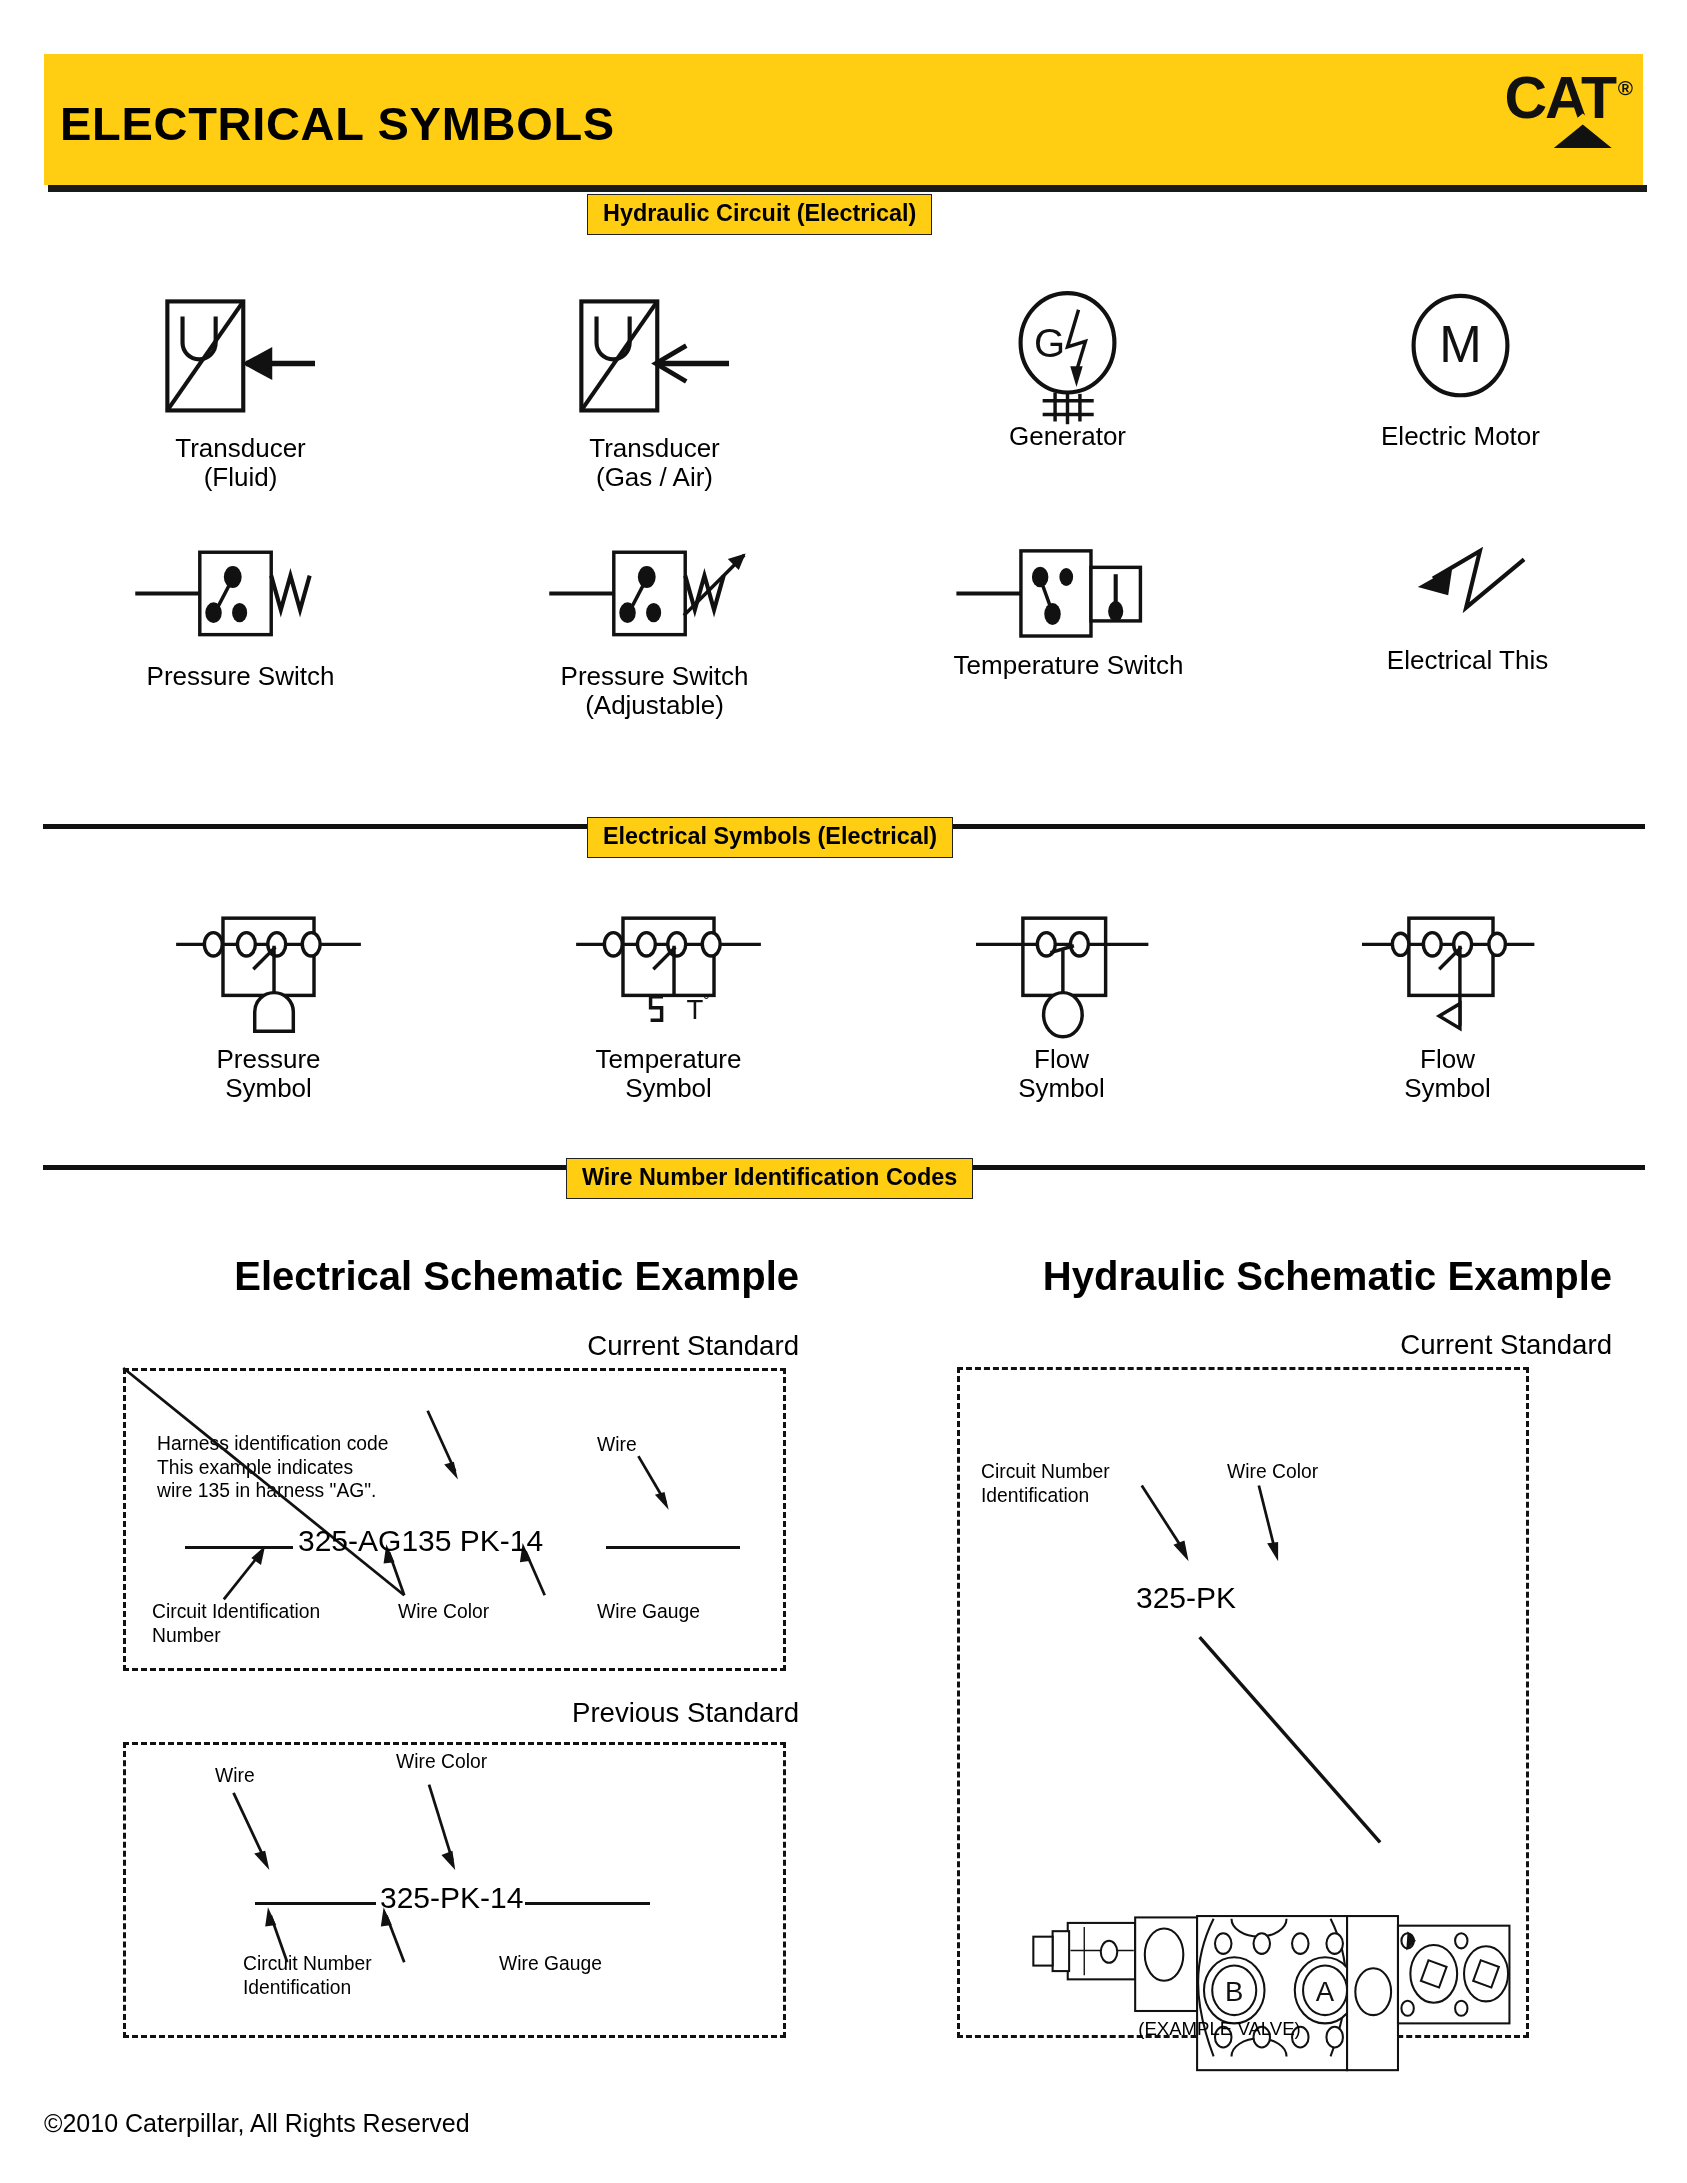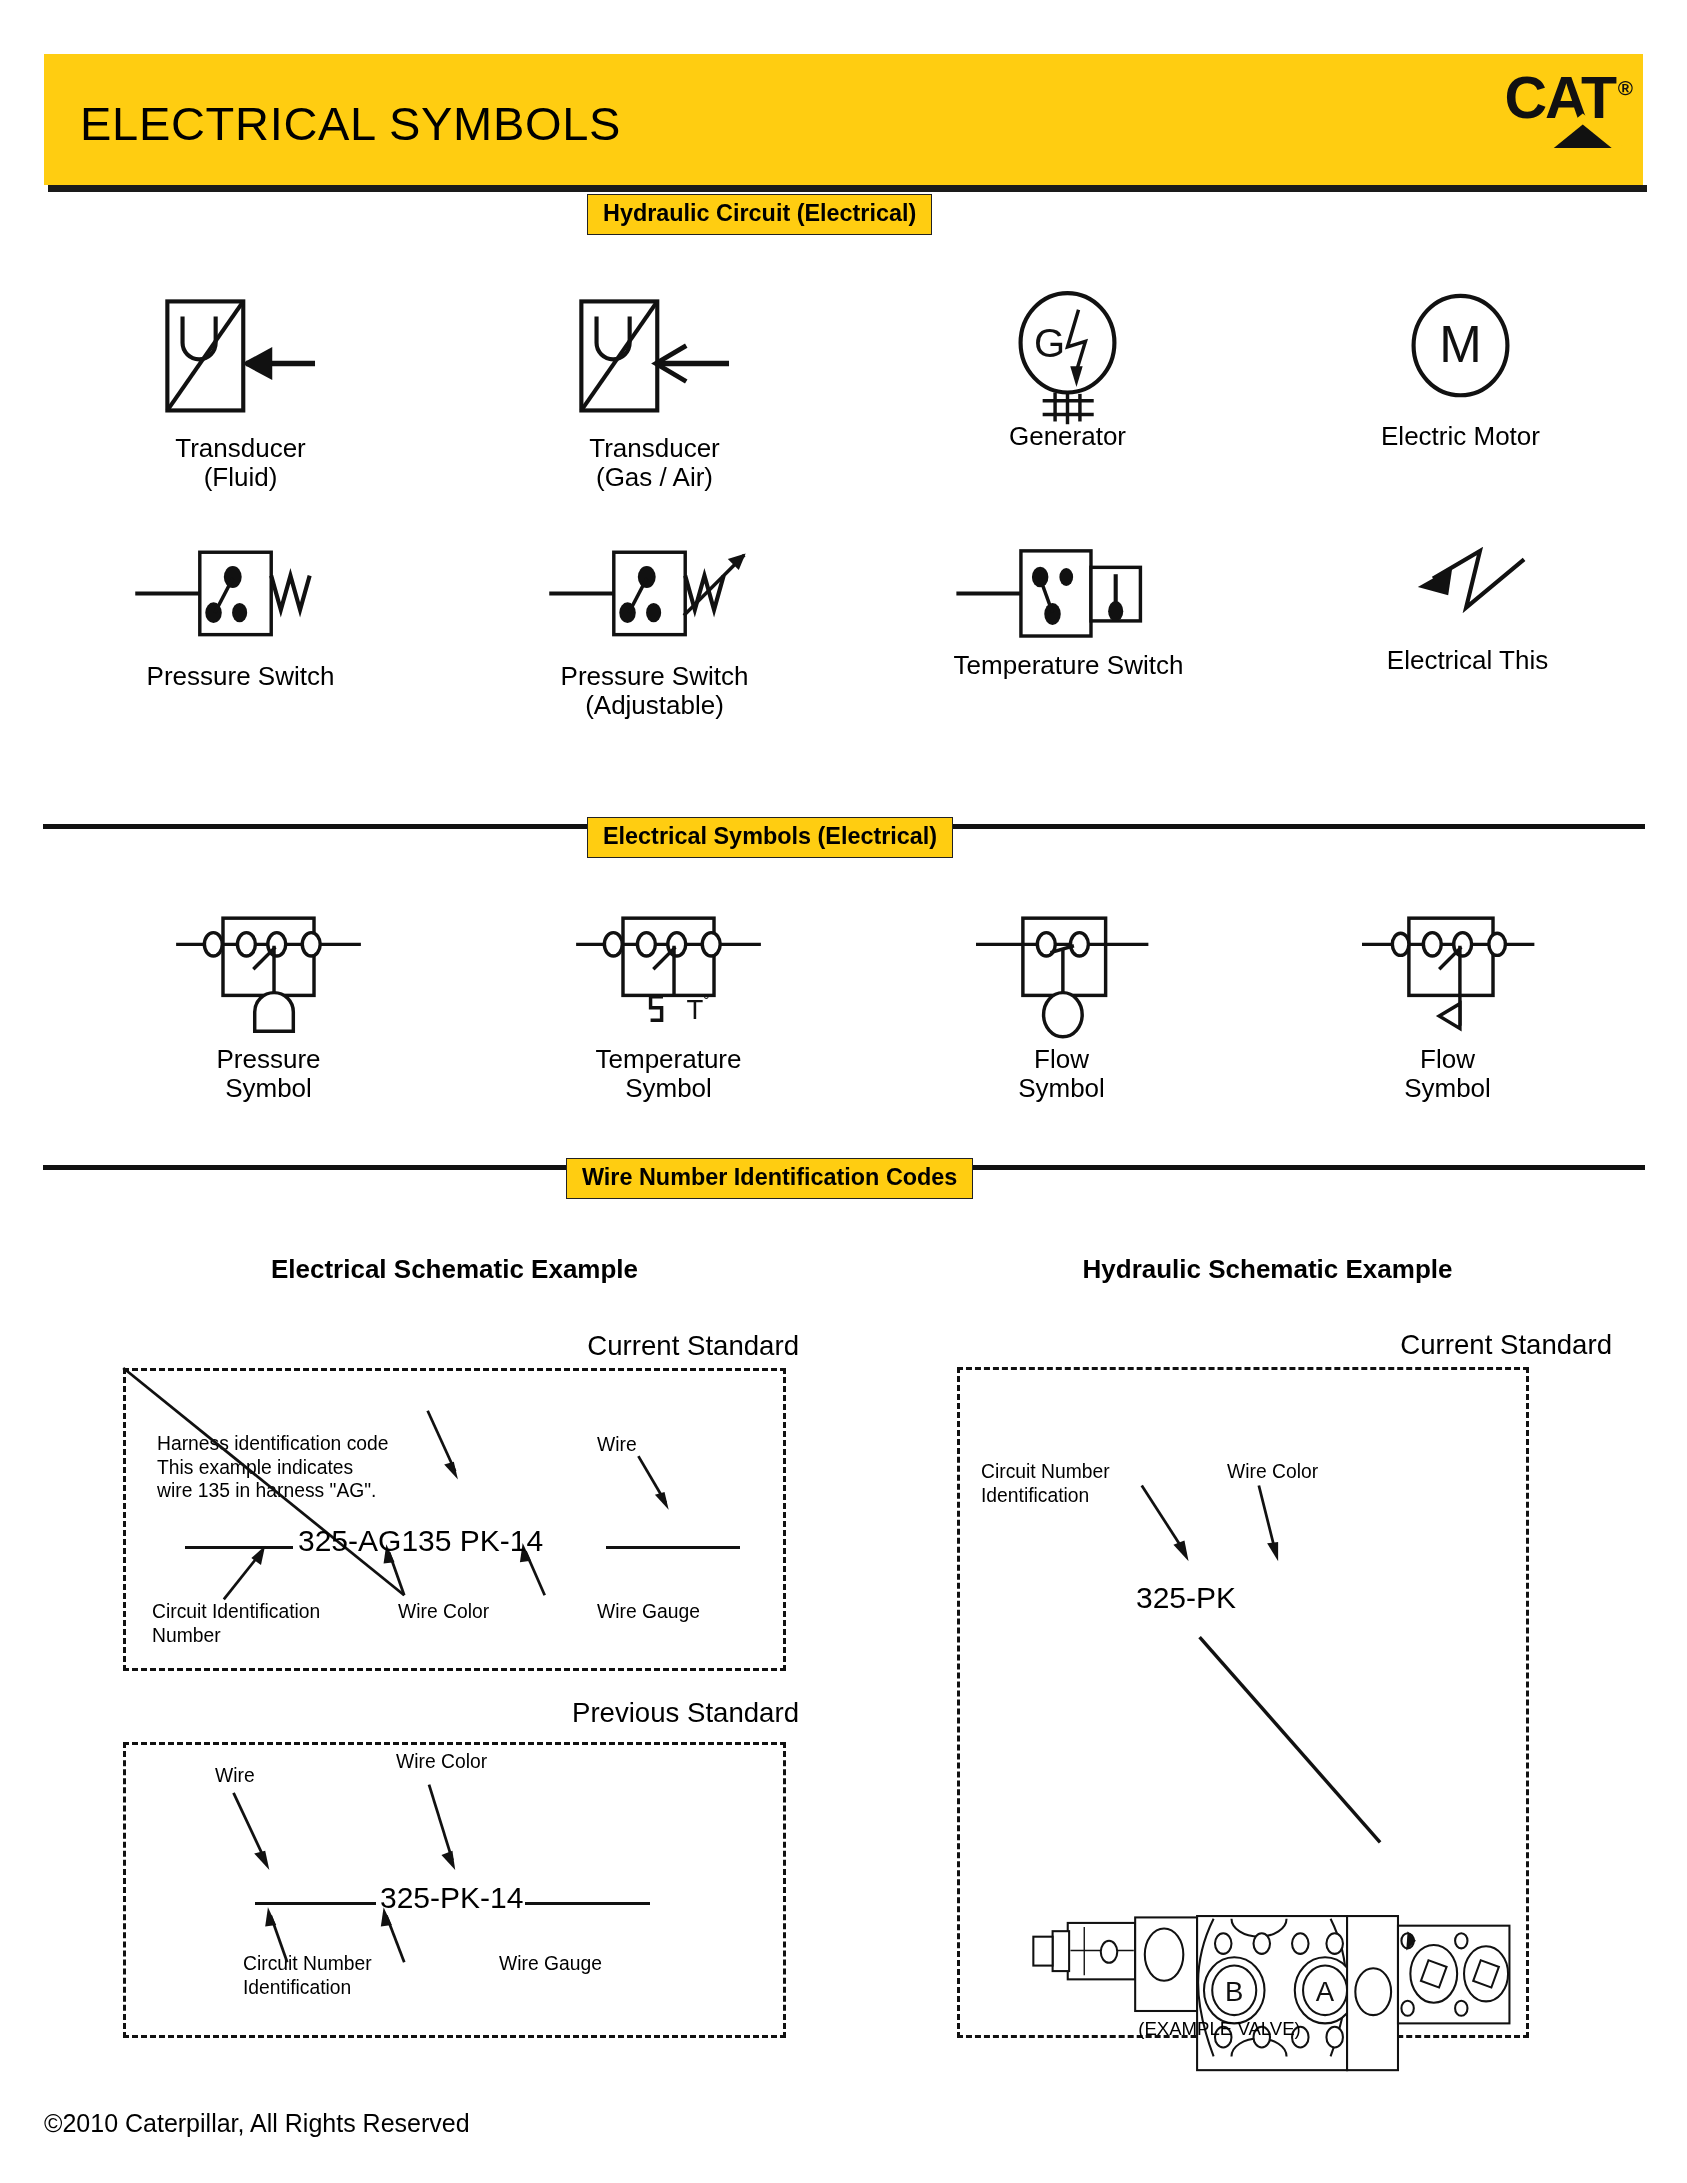"ELECTRICAL SYMBOLS" .header-title { font-weight: normal -> bold; left: 80px -> 60px }
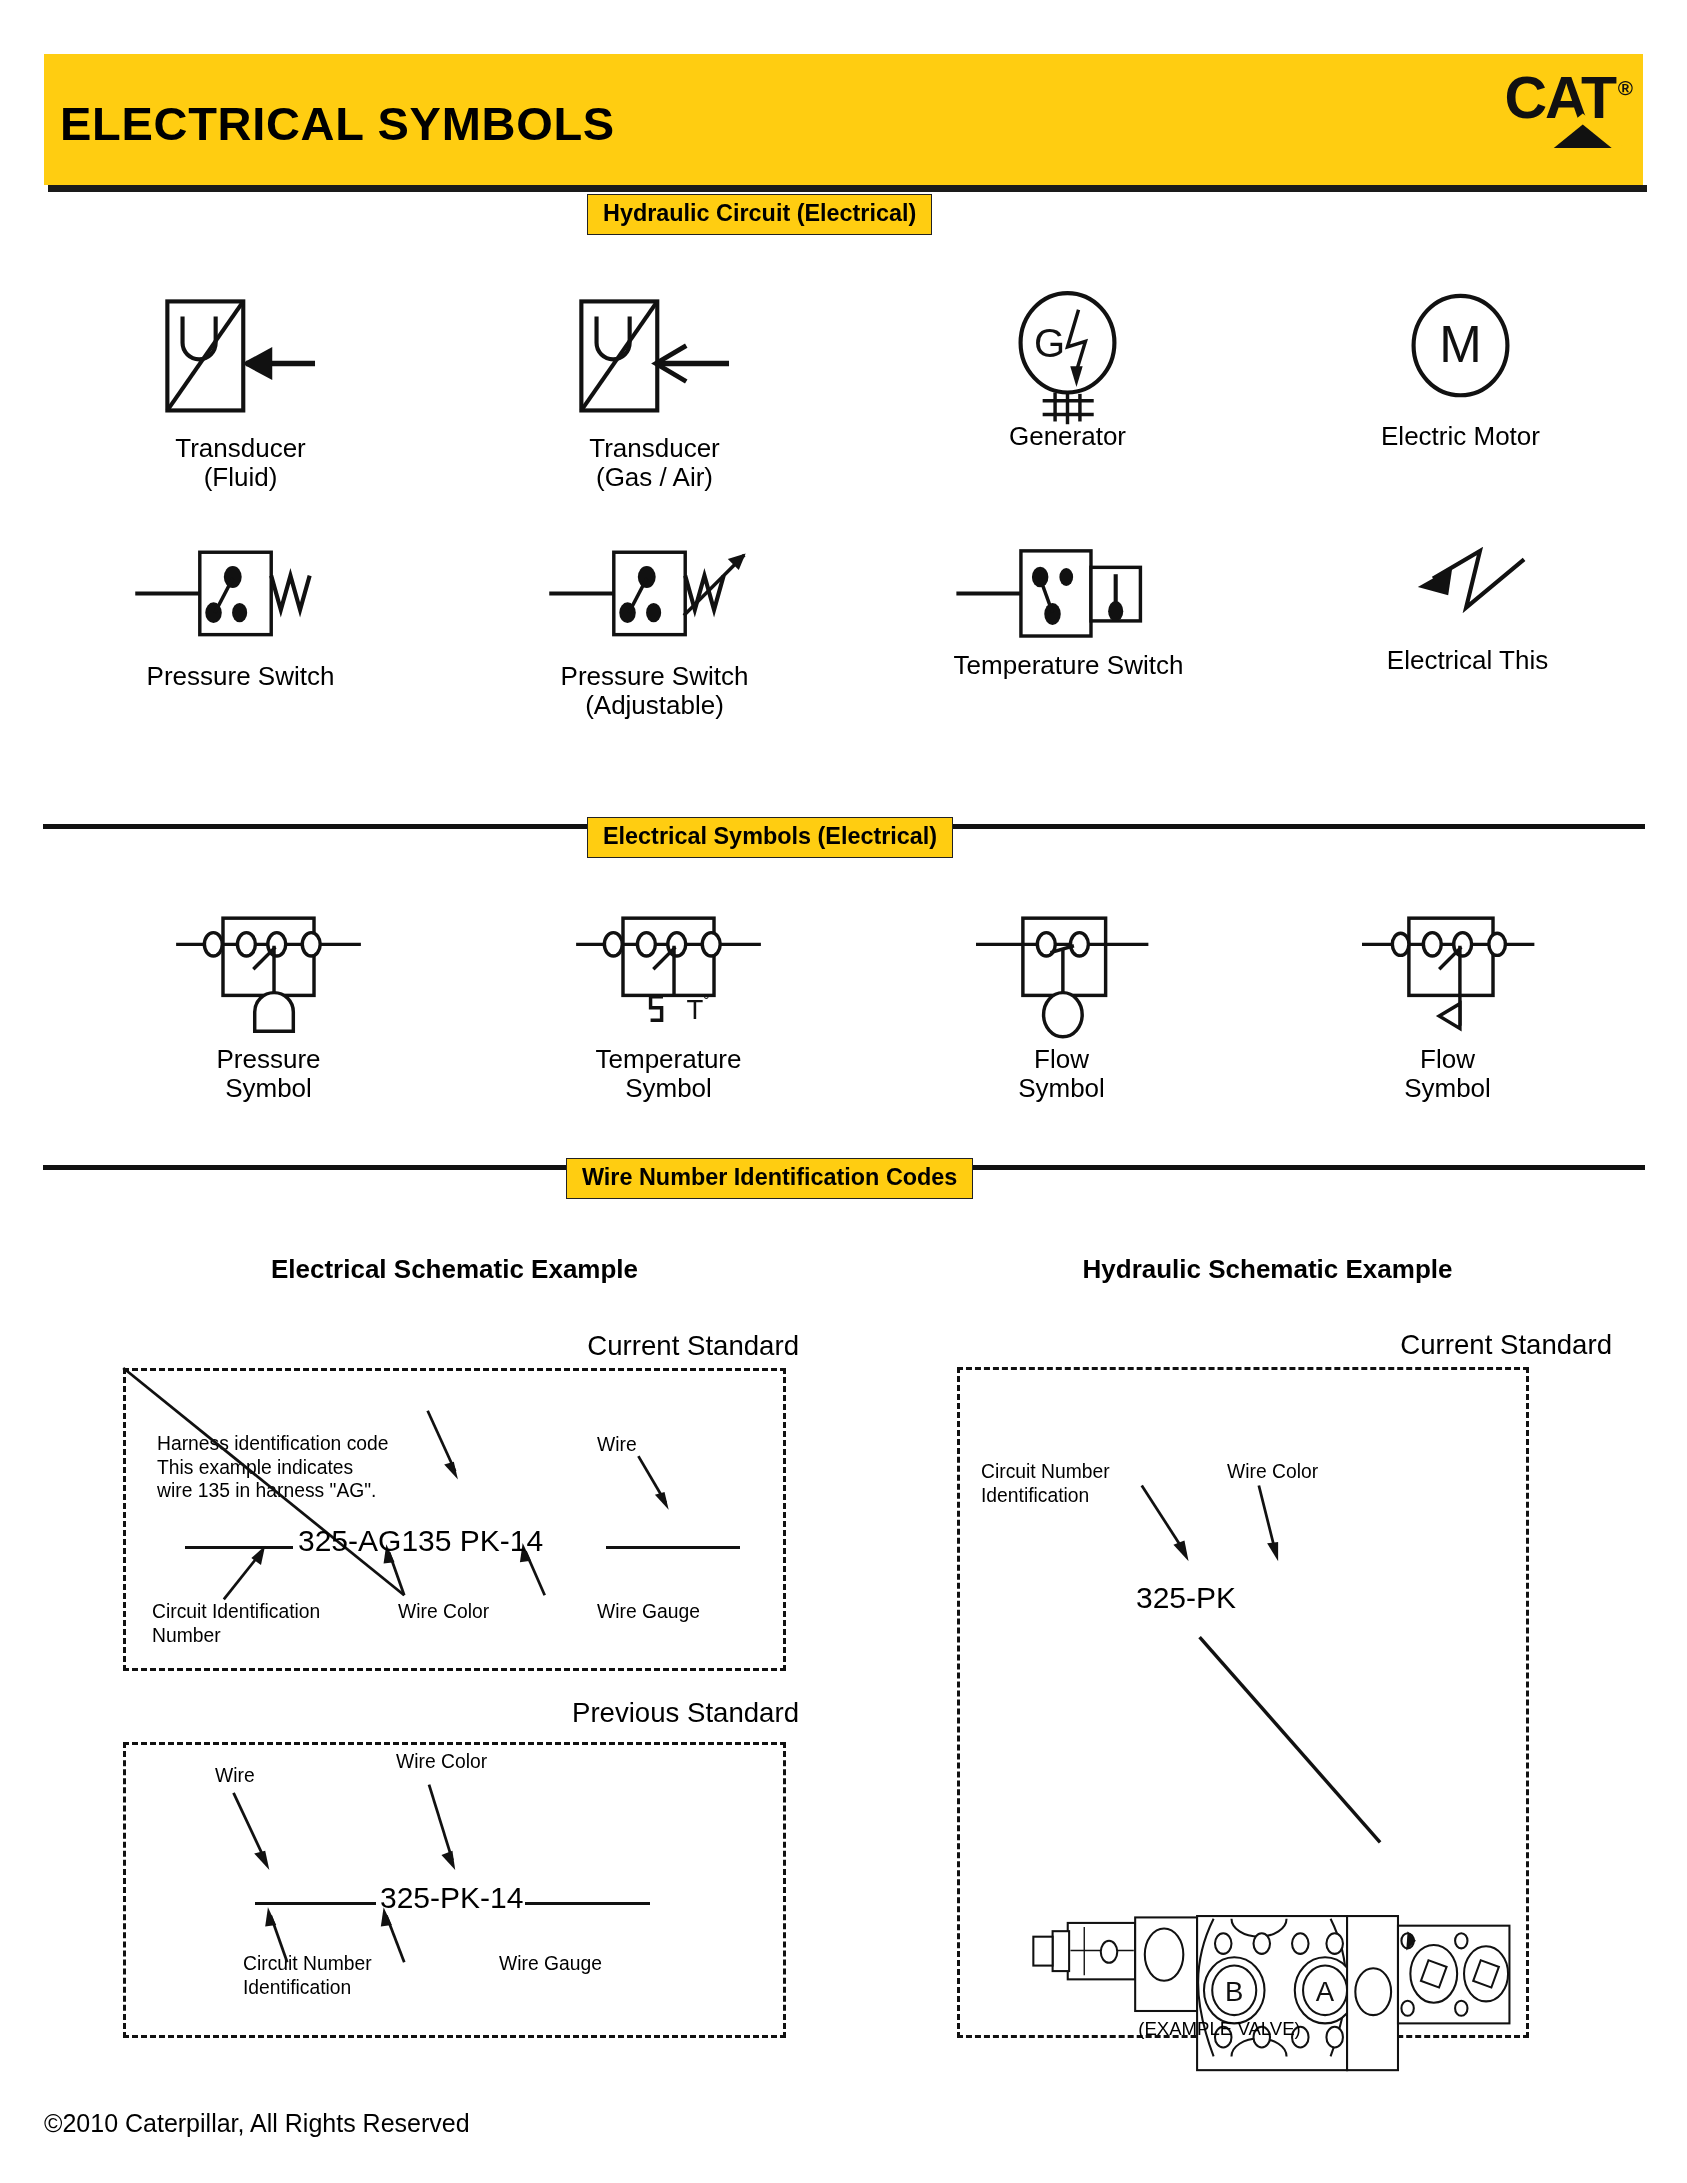"Electrical Schematic Example" .col-title { font-size: 26px -> 40px; text-align: center -> right }
